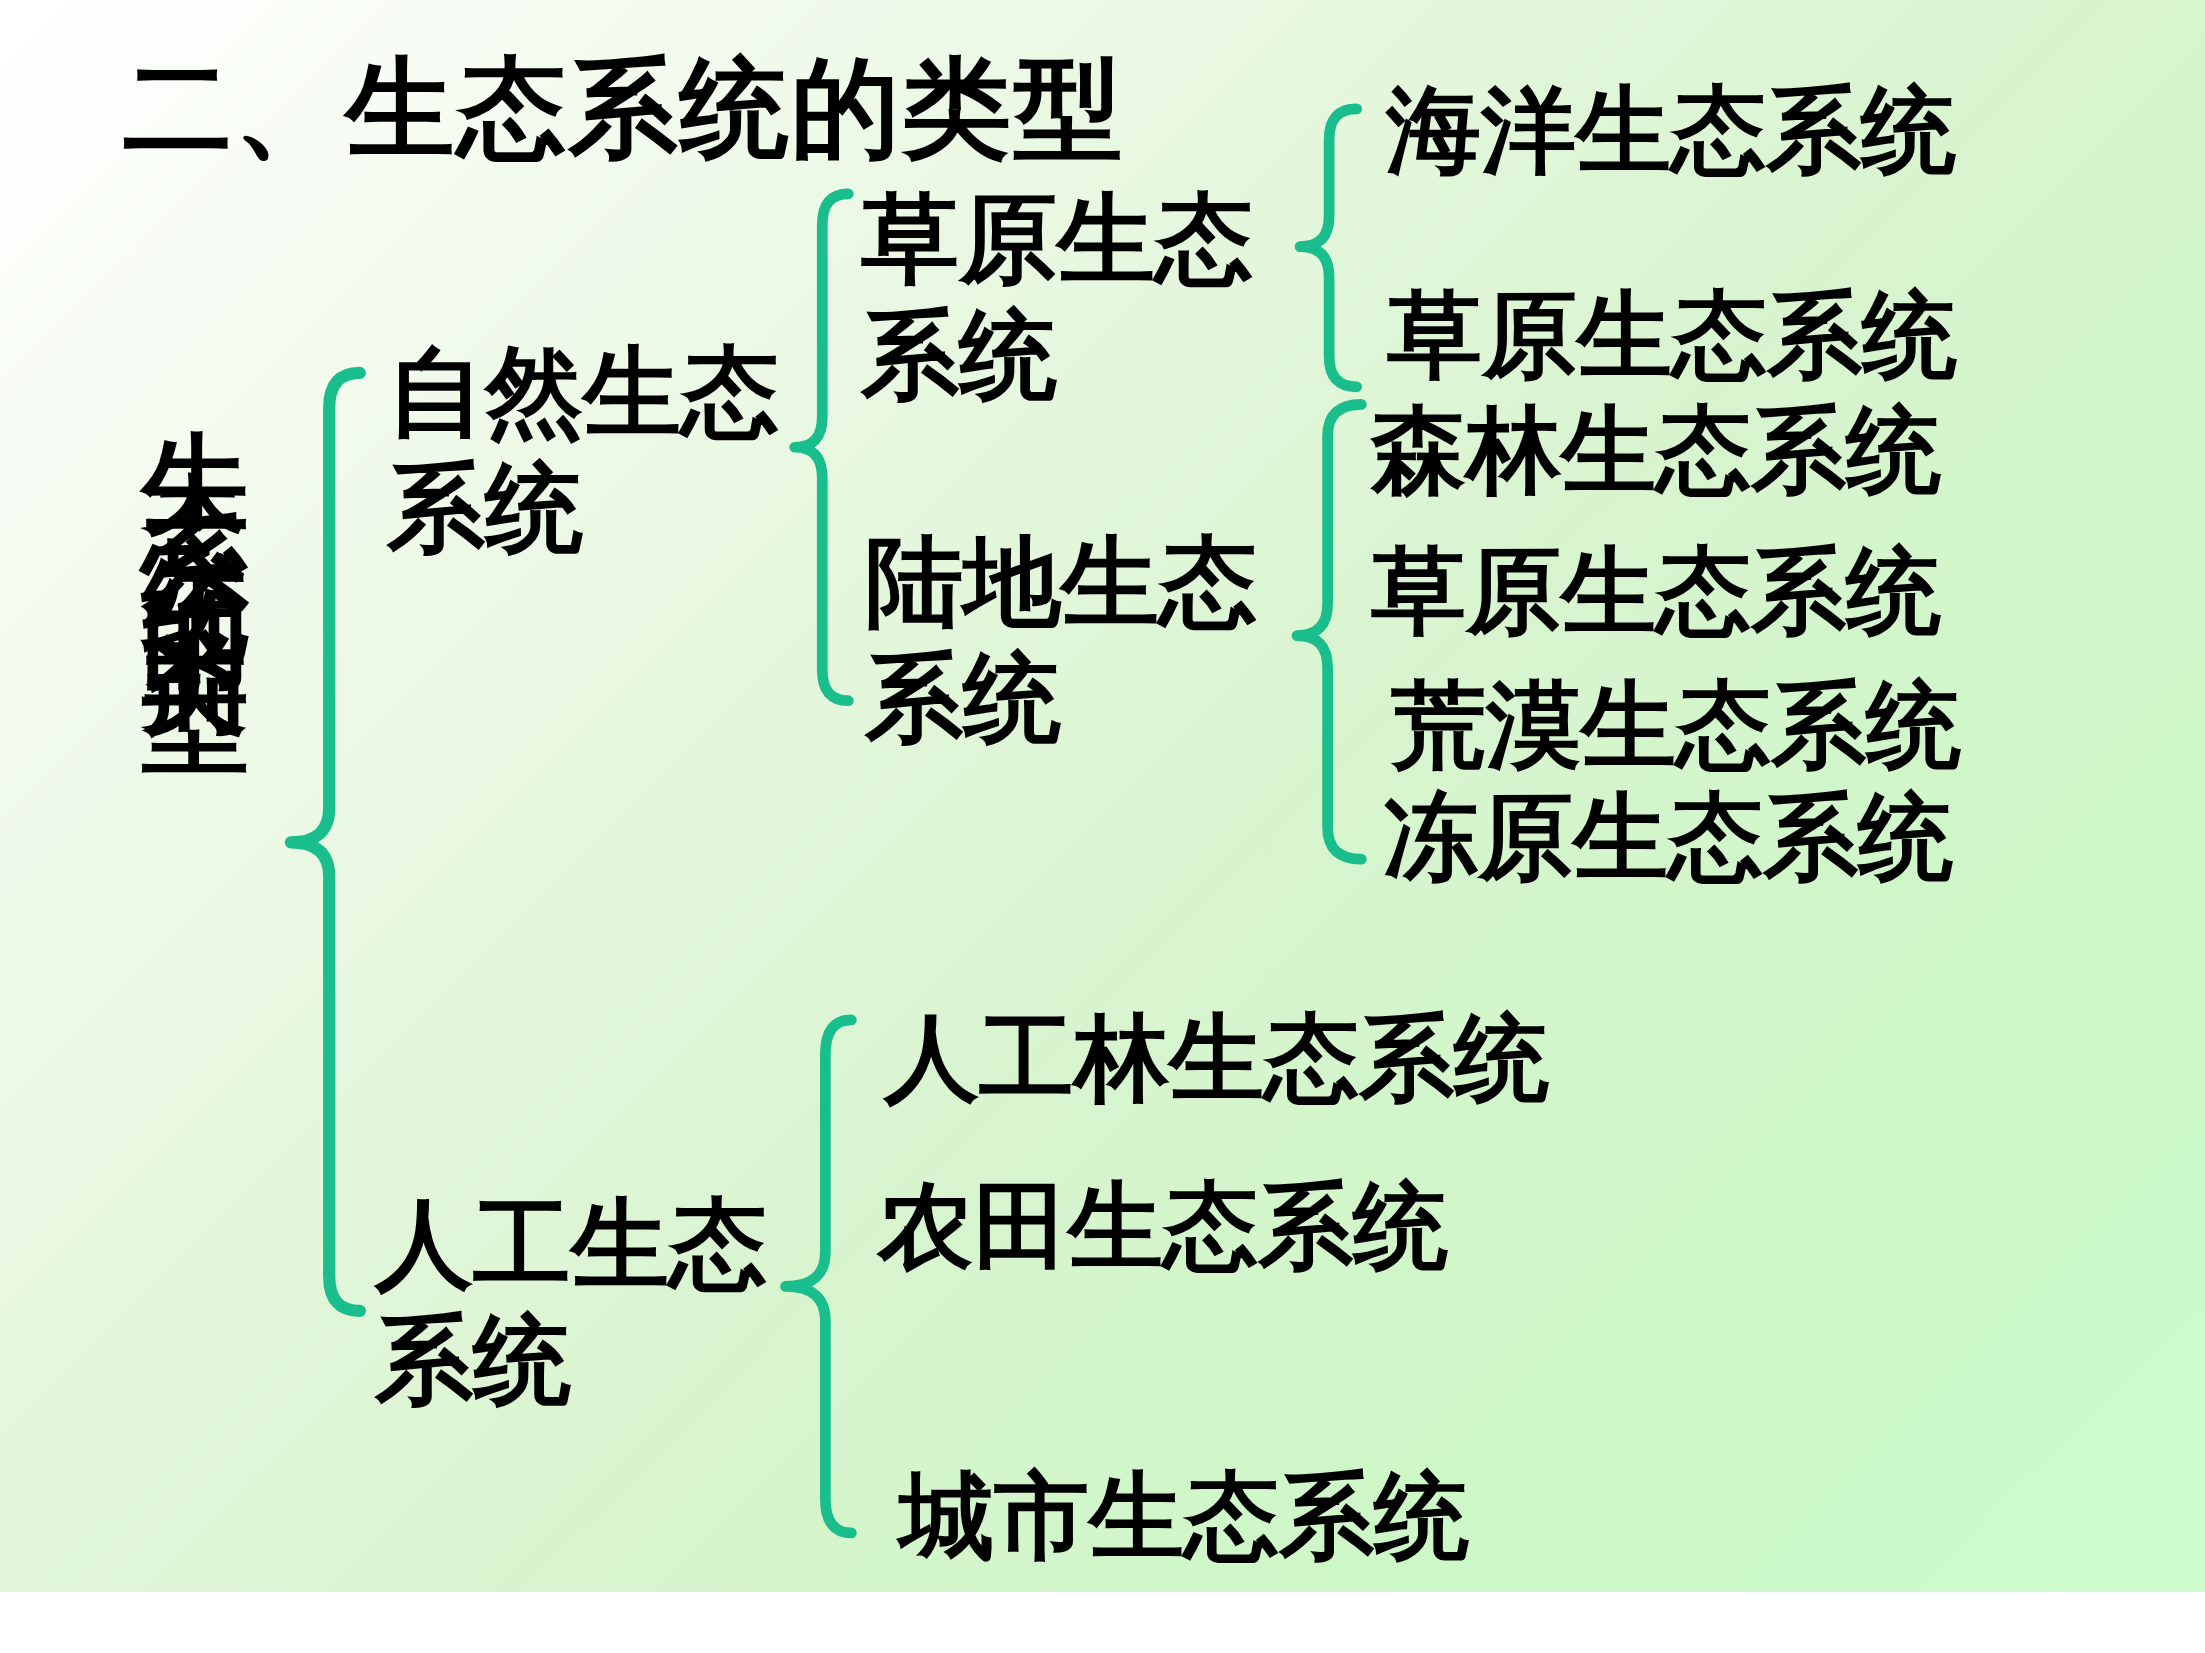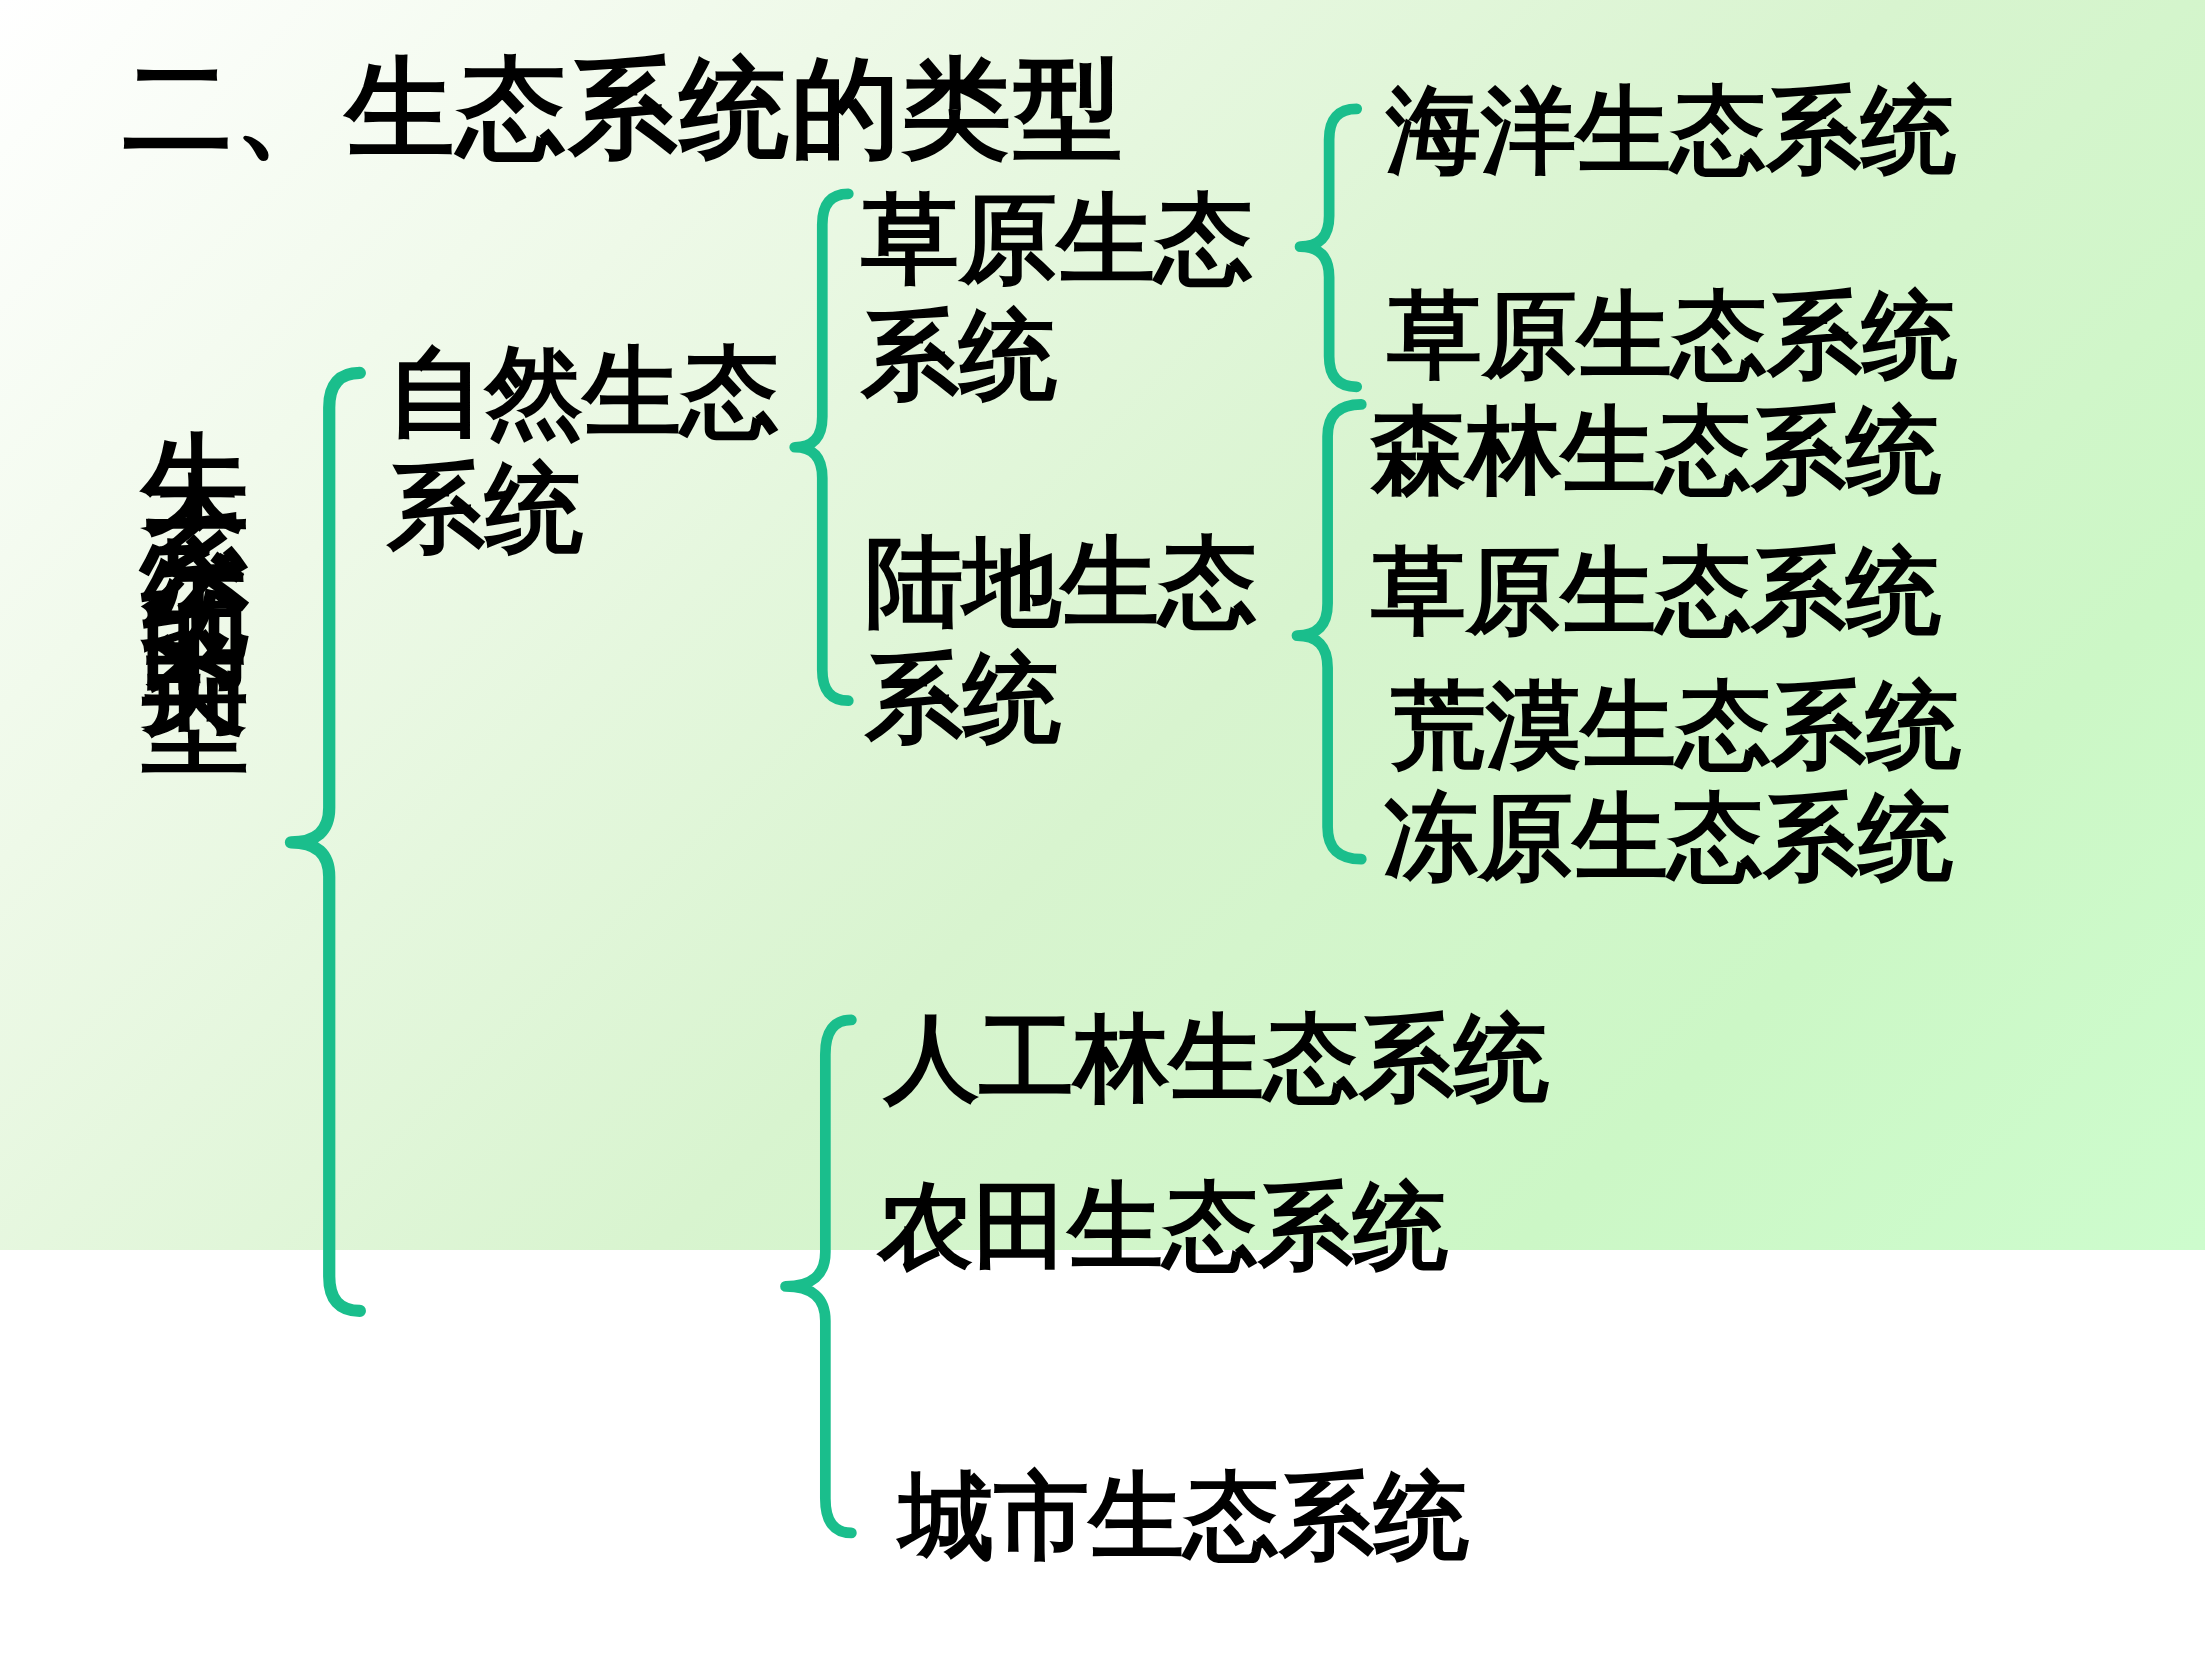"二、生态系统的类型" .slide { height: 1250px -> 1592px }
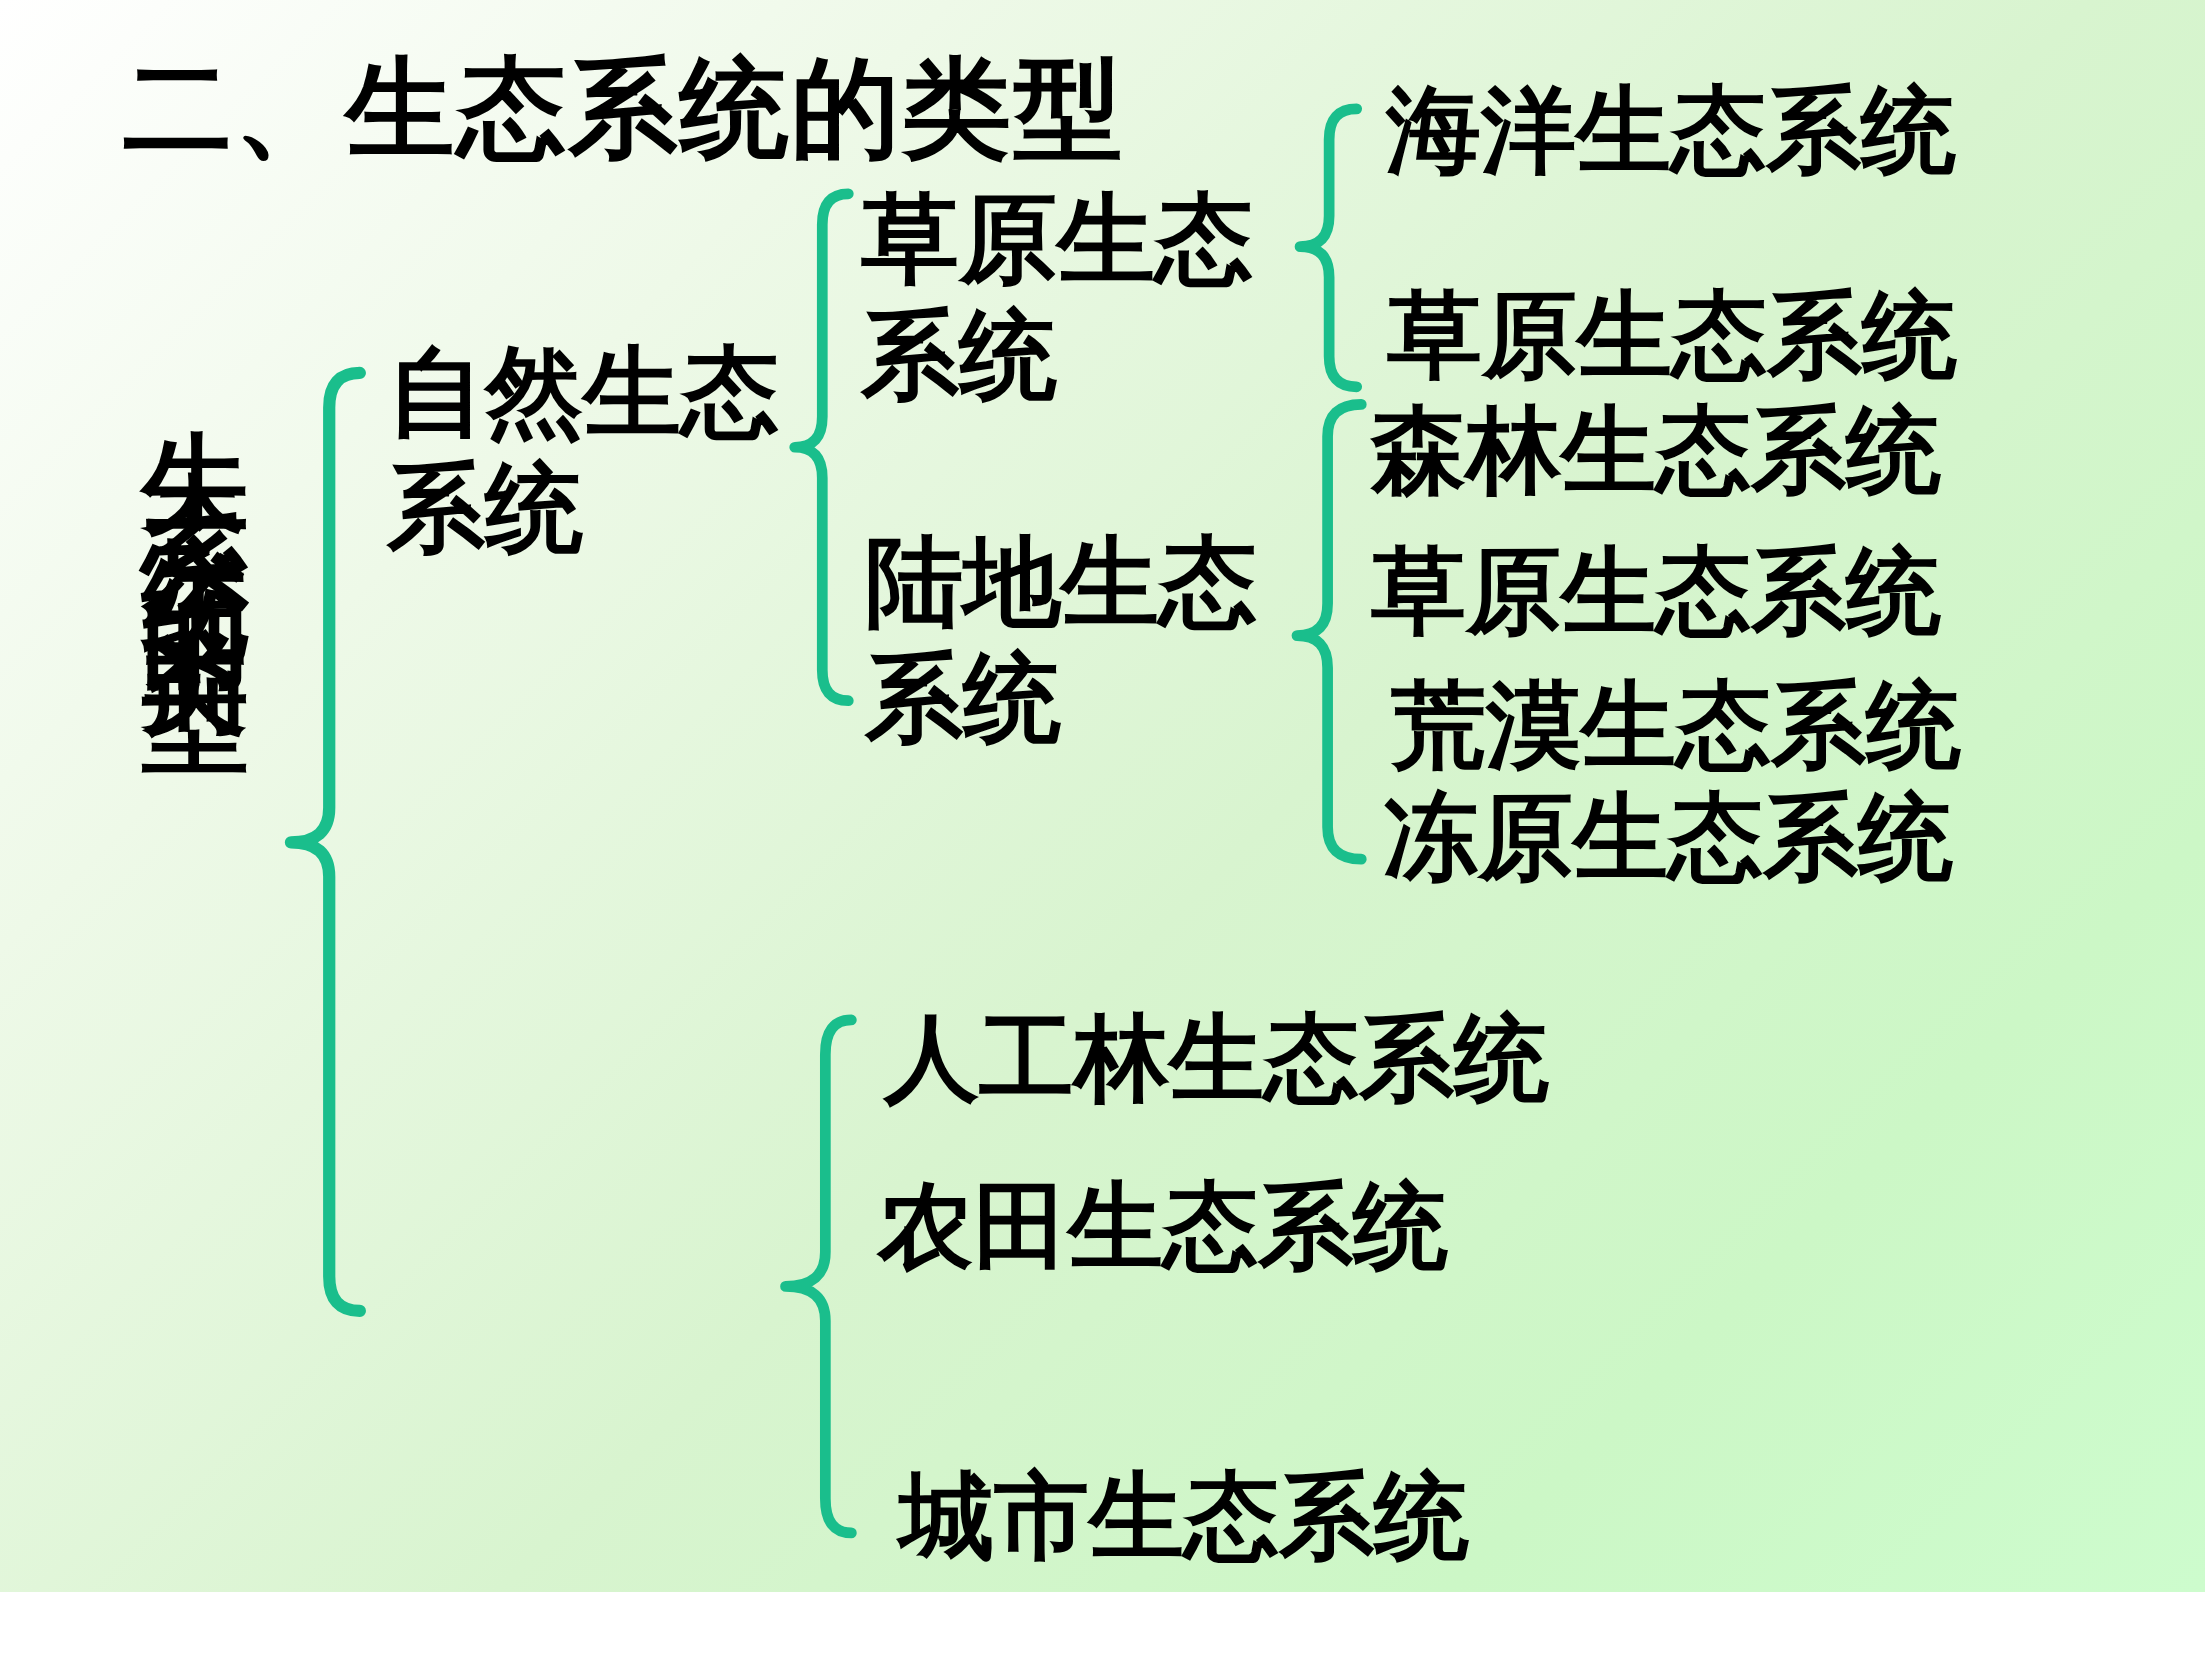"人工生态系统" div.txt { html: none -> <div>人工生态系统</div> }
